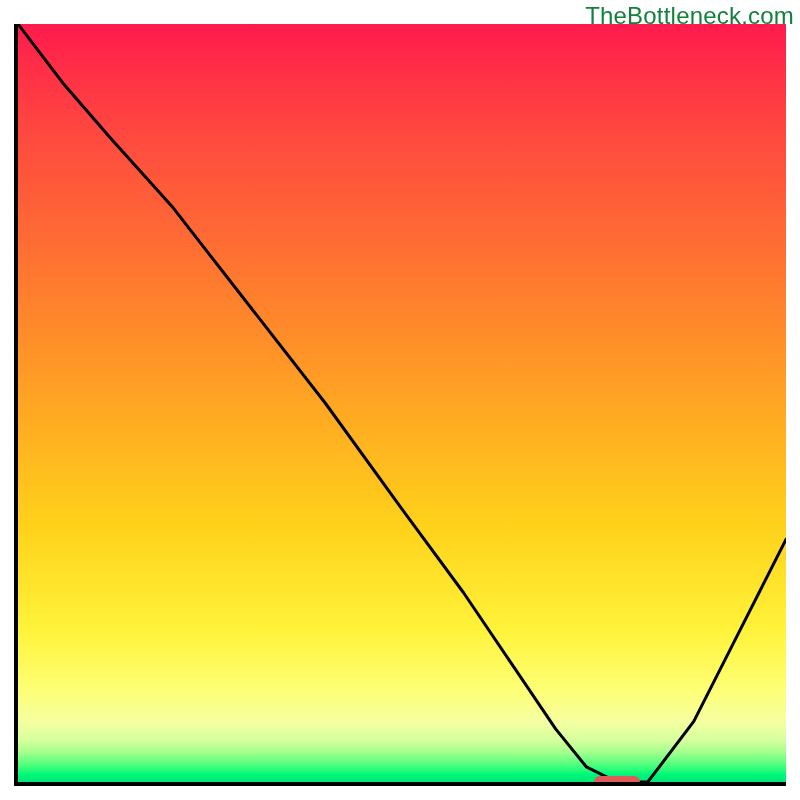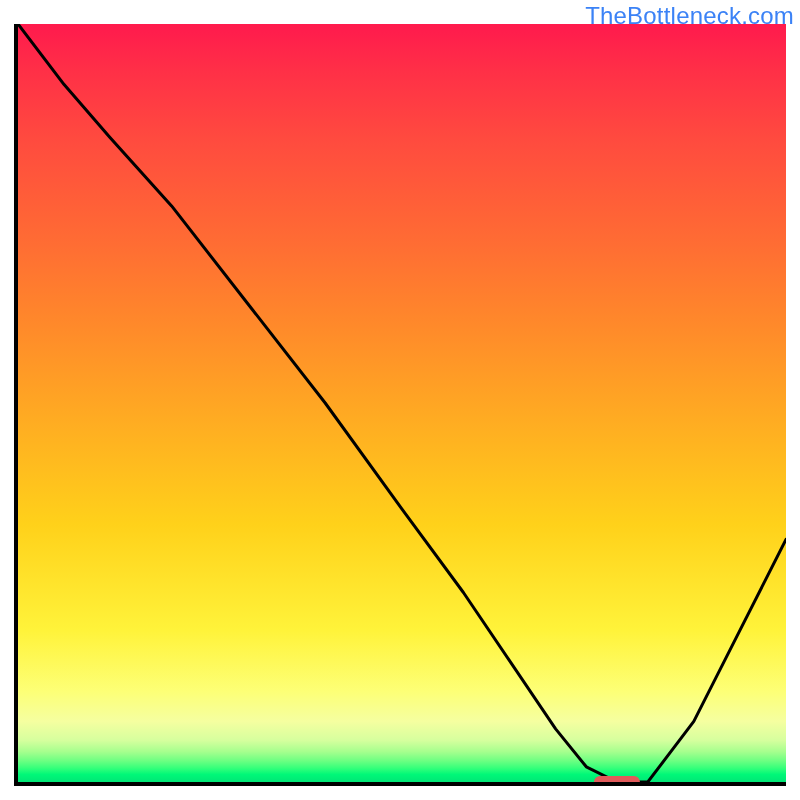"TheBottleneck.com" .watermark { color: #3b82f6 -> #15803d }
